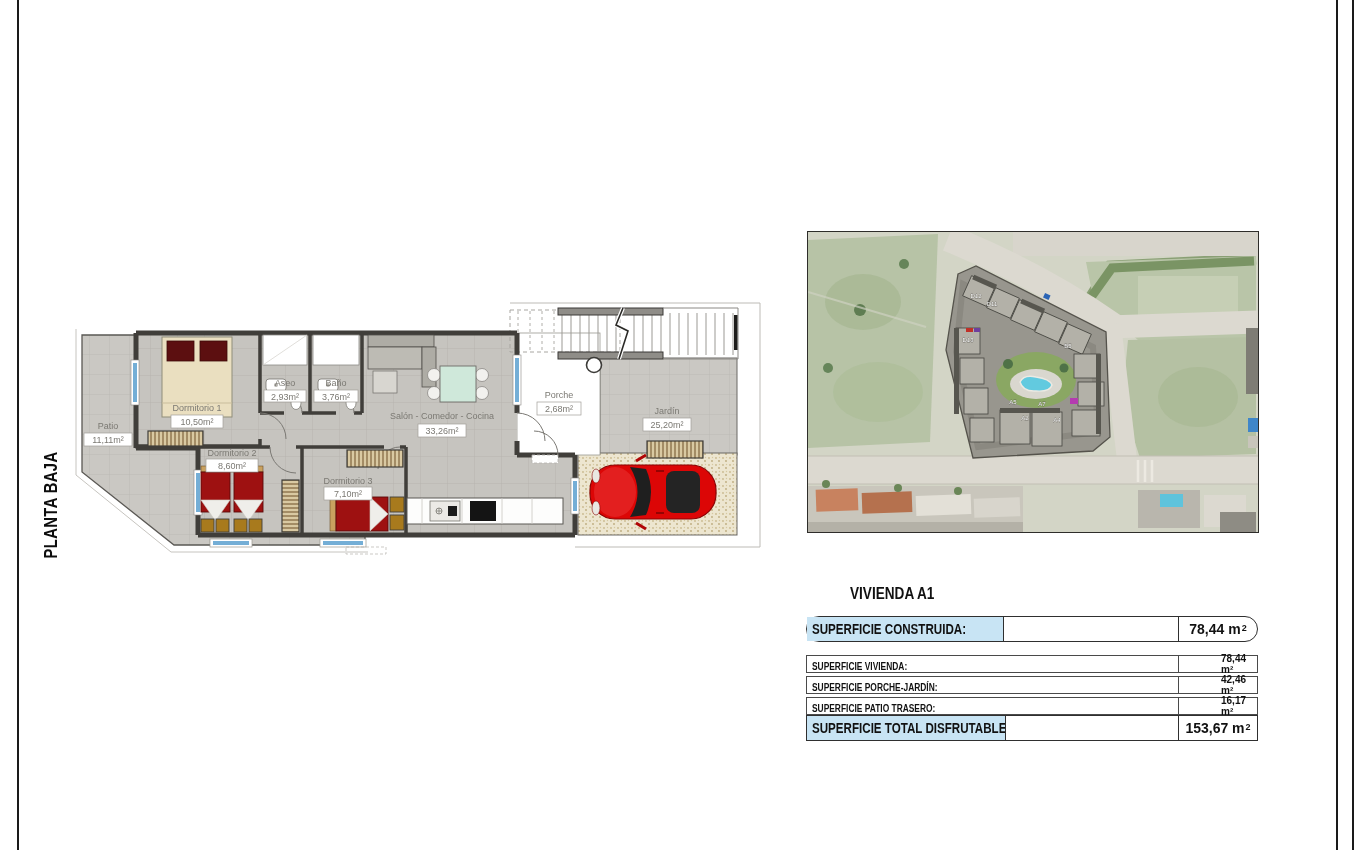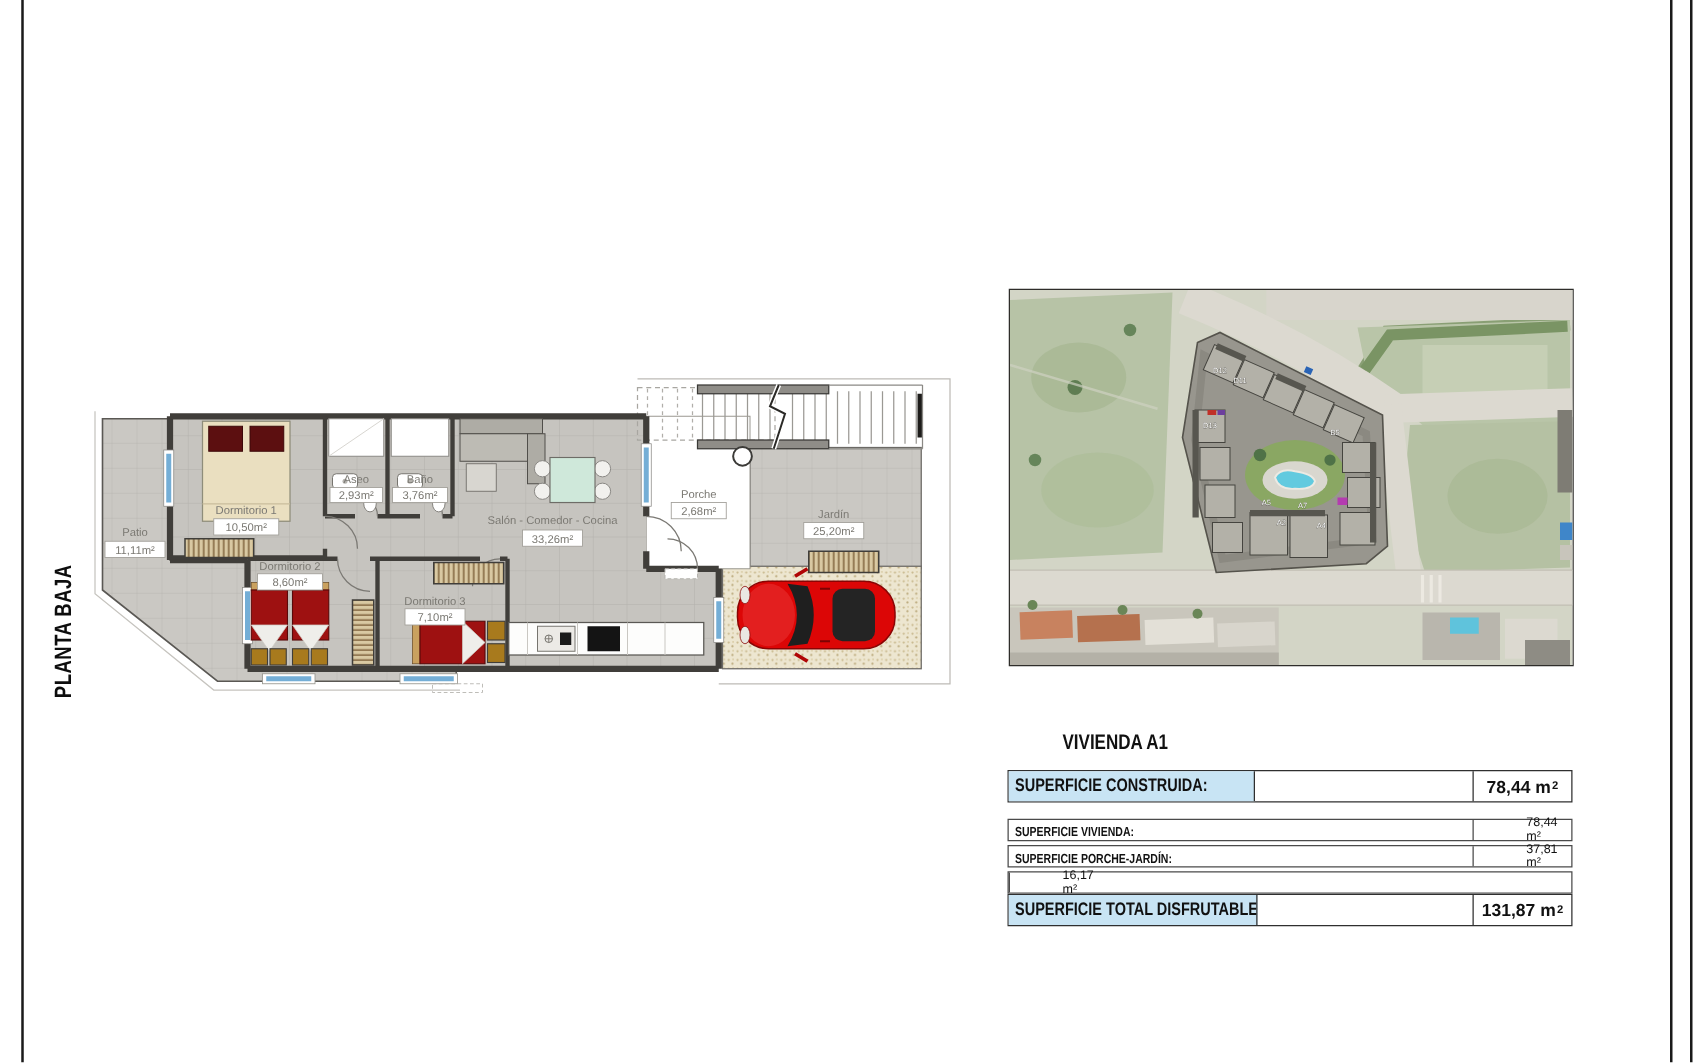"SUPERFICIE CONSTRUIDA:" div.srow { border-radius: none -> 13px }
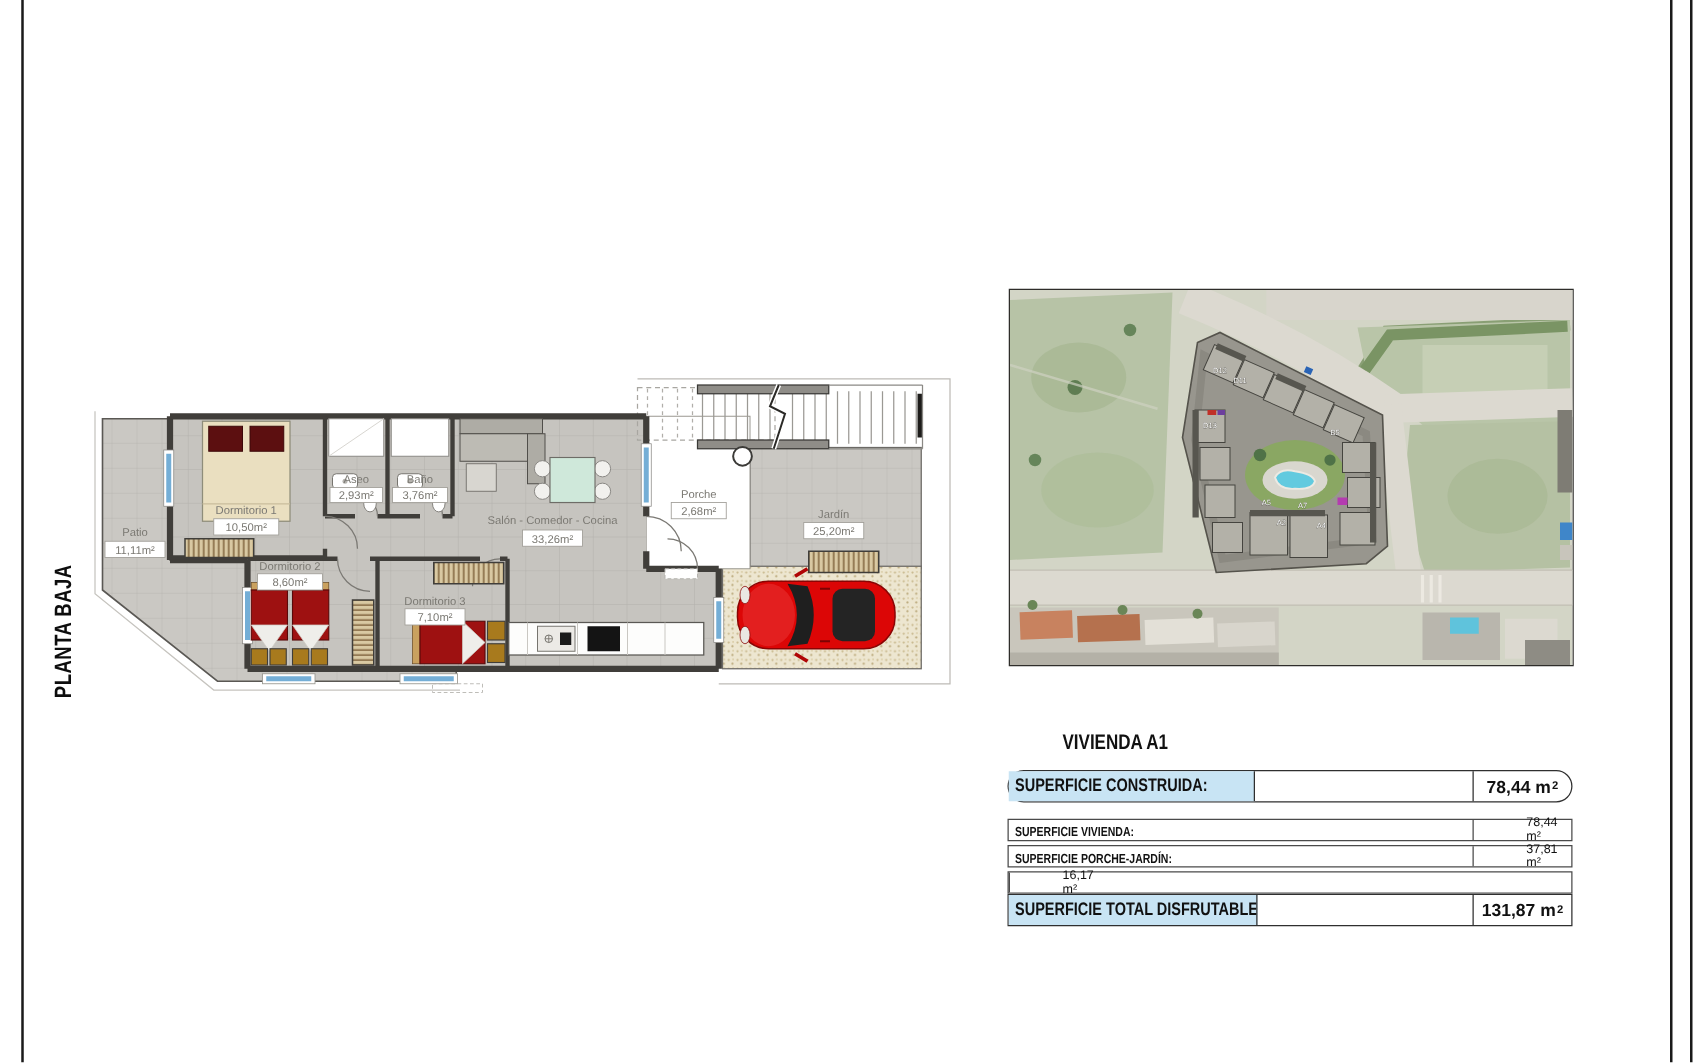"78,44 m²" .small .val { font-weight: 400 -> 700 }
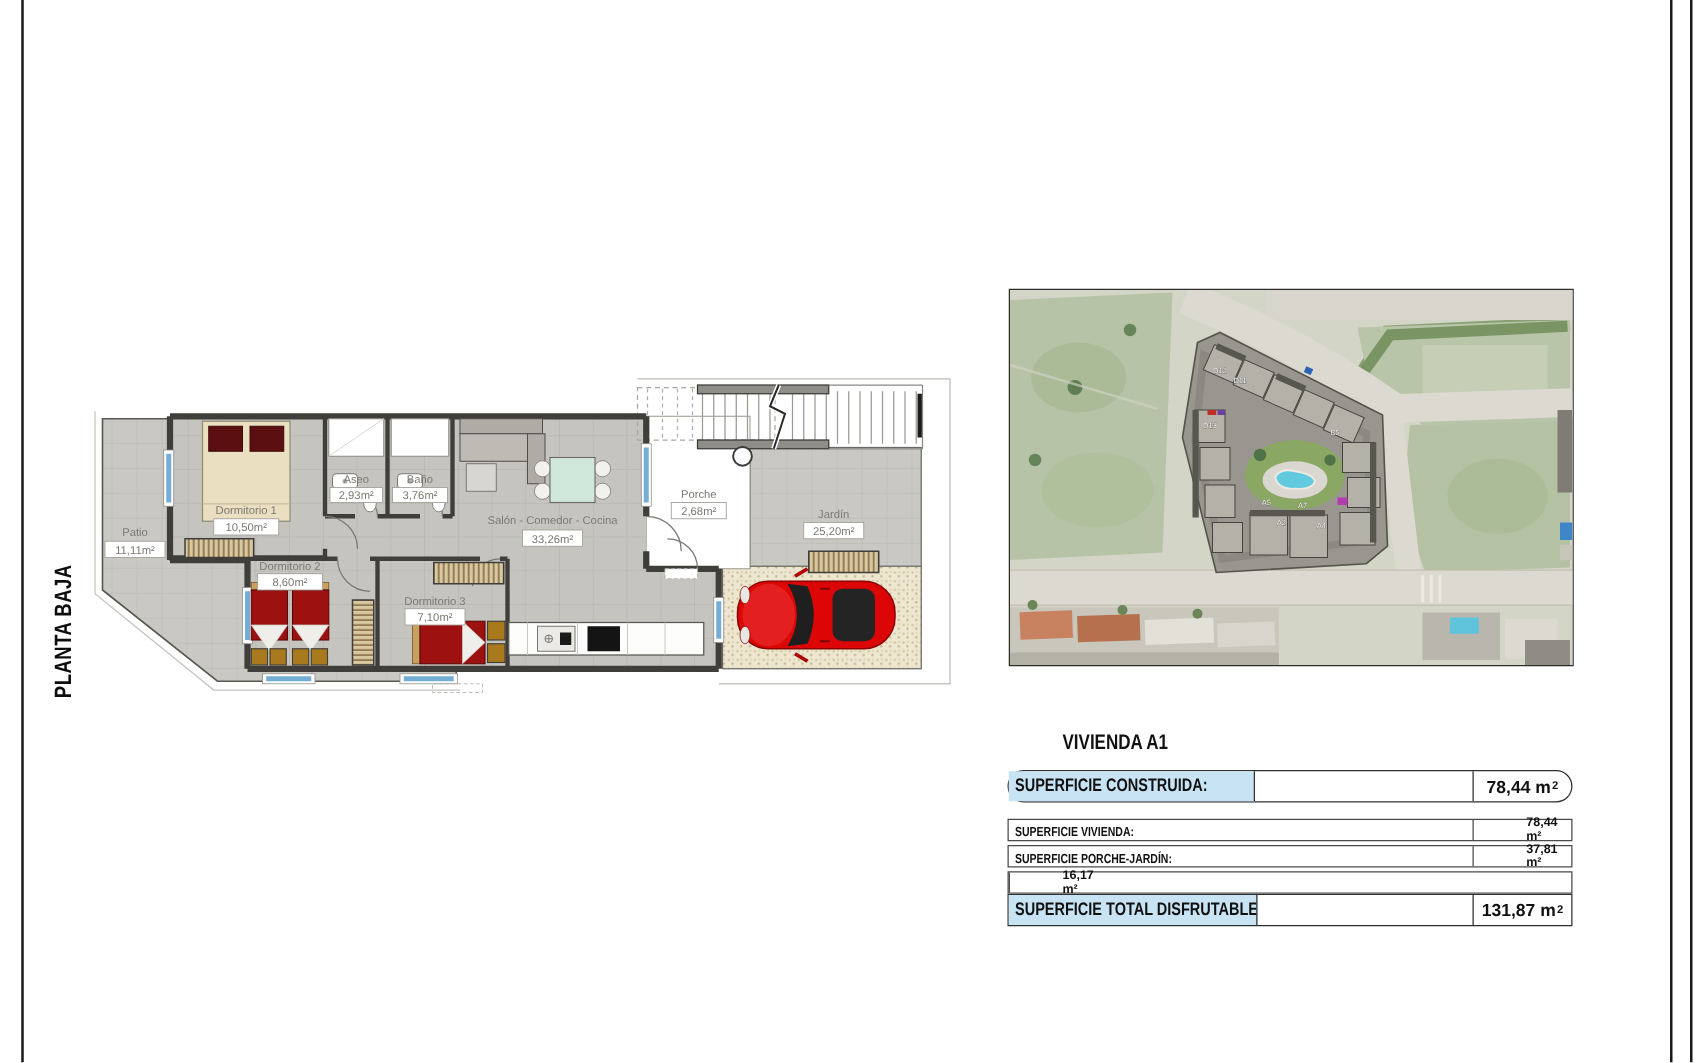"37,81 m²" span { text: 37,81 -> 42,46 }
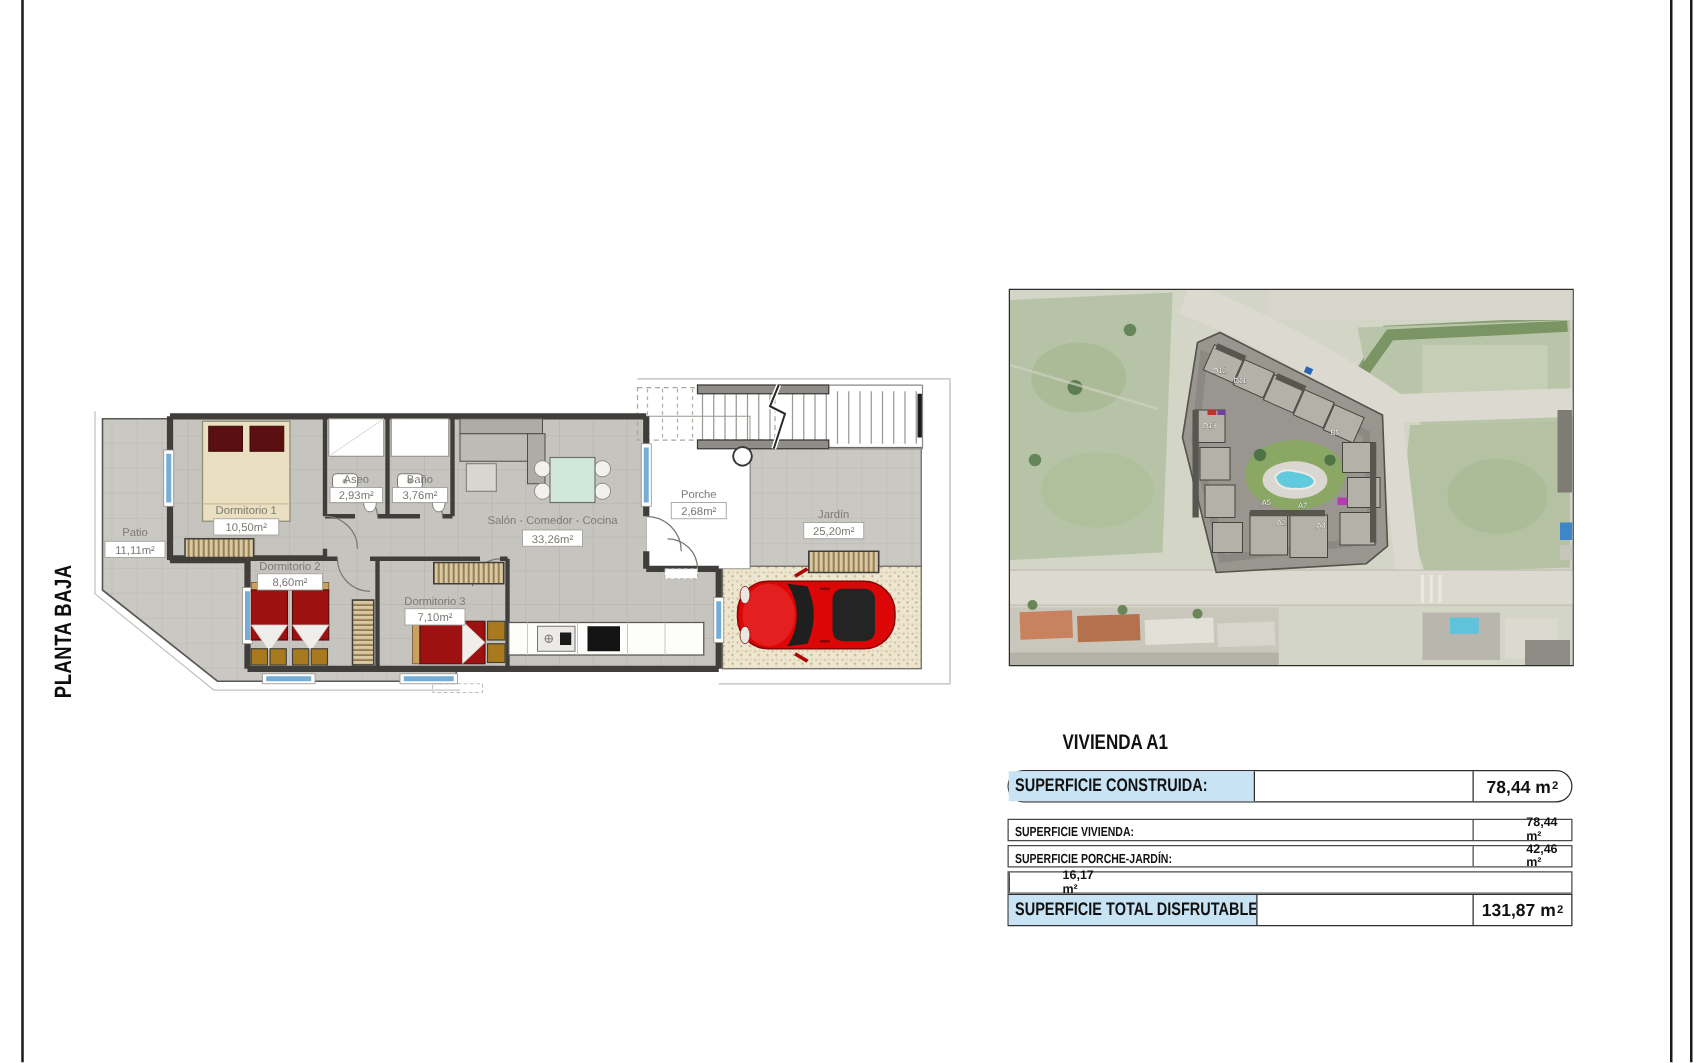"SUPERFICIE PATIO TRASERO:" div.lbl { html: none -> <div> <span>SUPERFICIE PATIO TRASERO:</span> </div> }
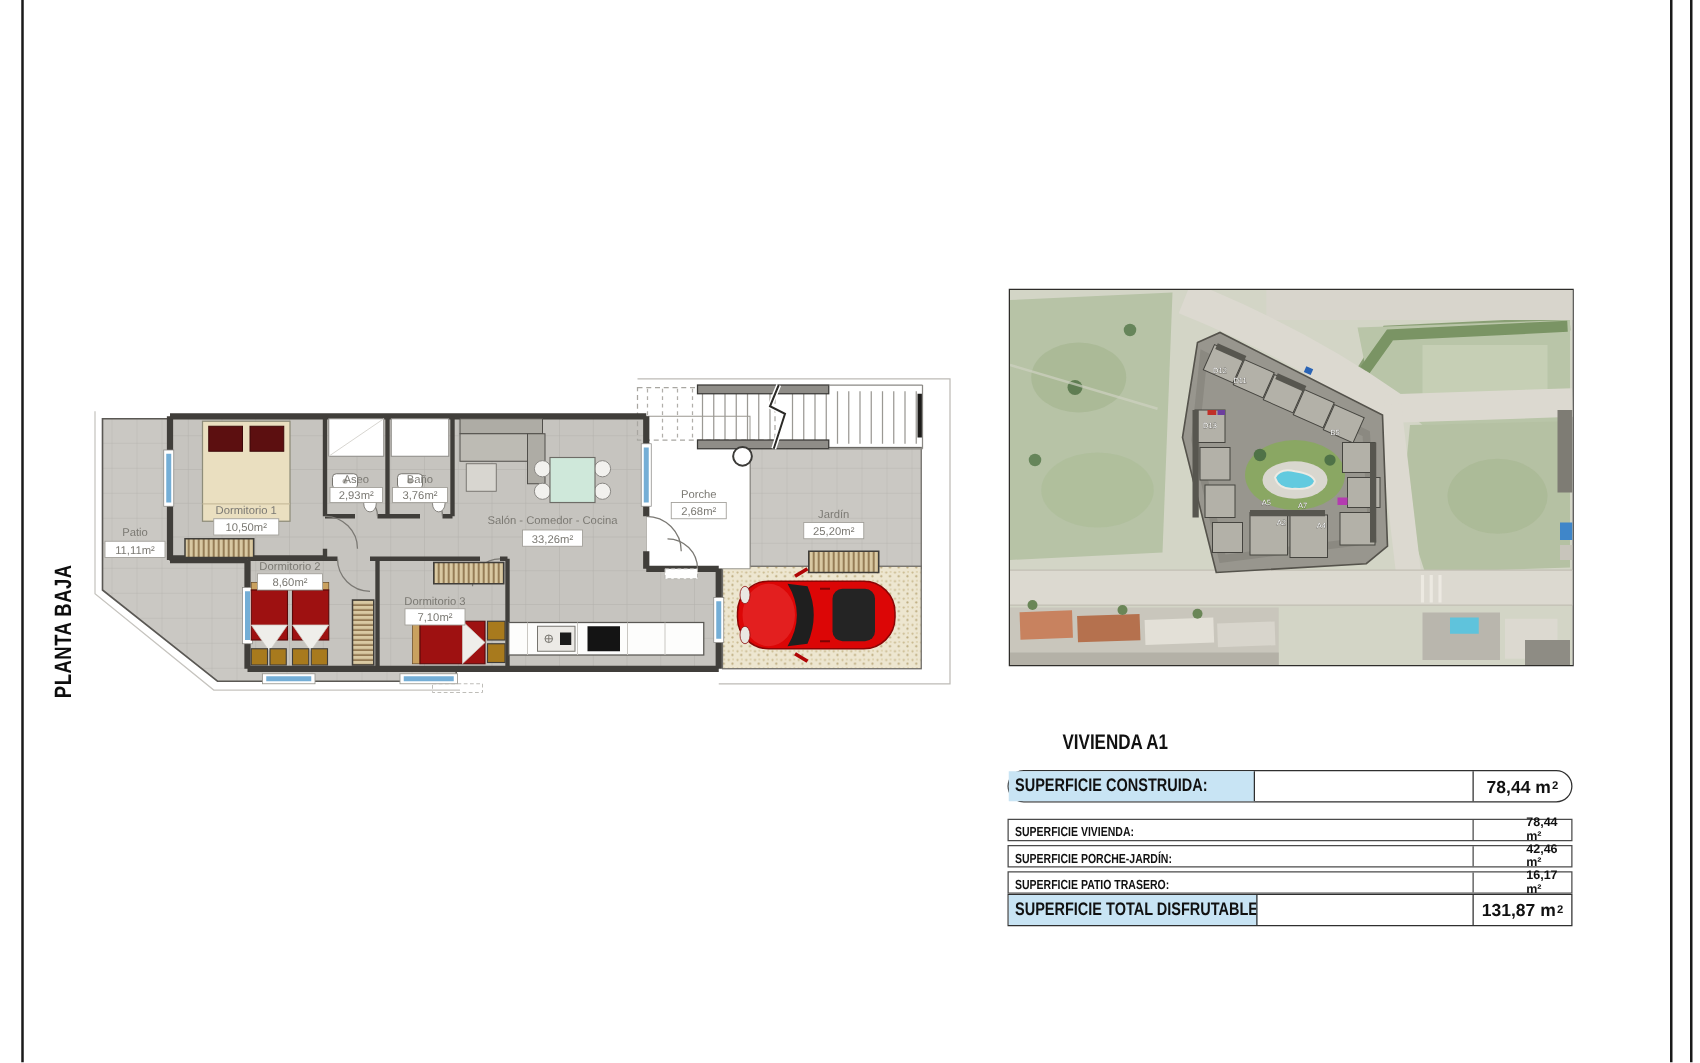"131,87 m" span { text: 131,87 -> 153,67 }
